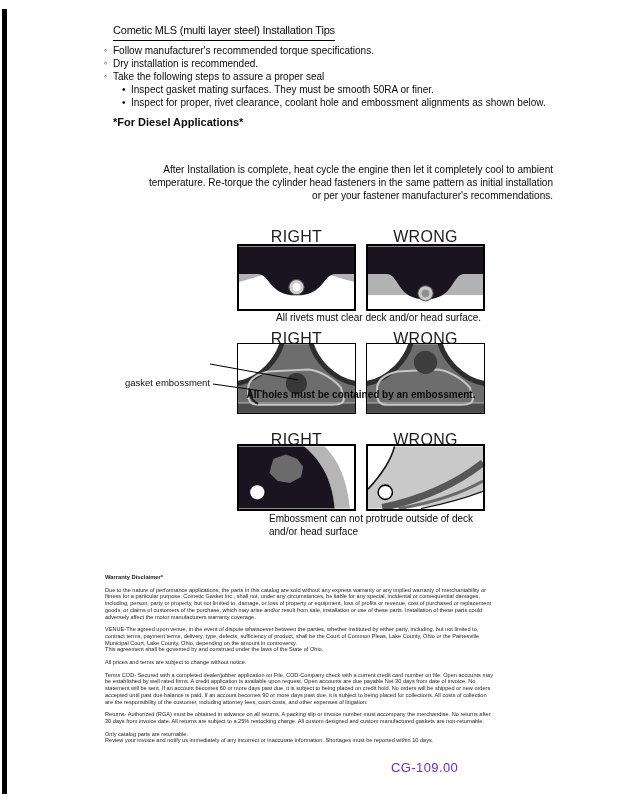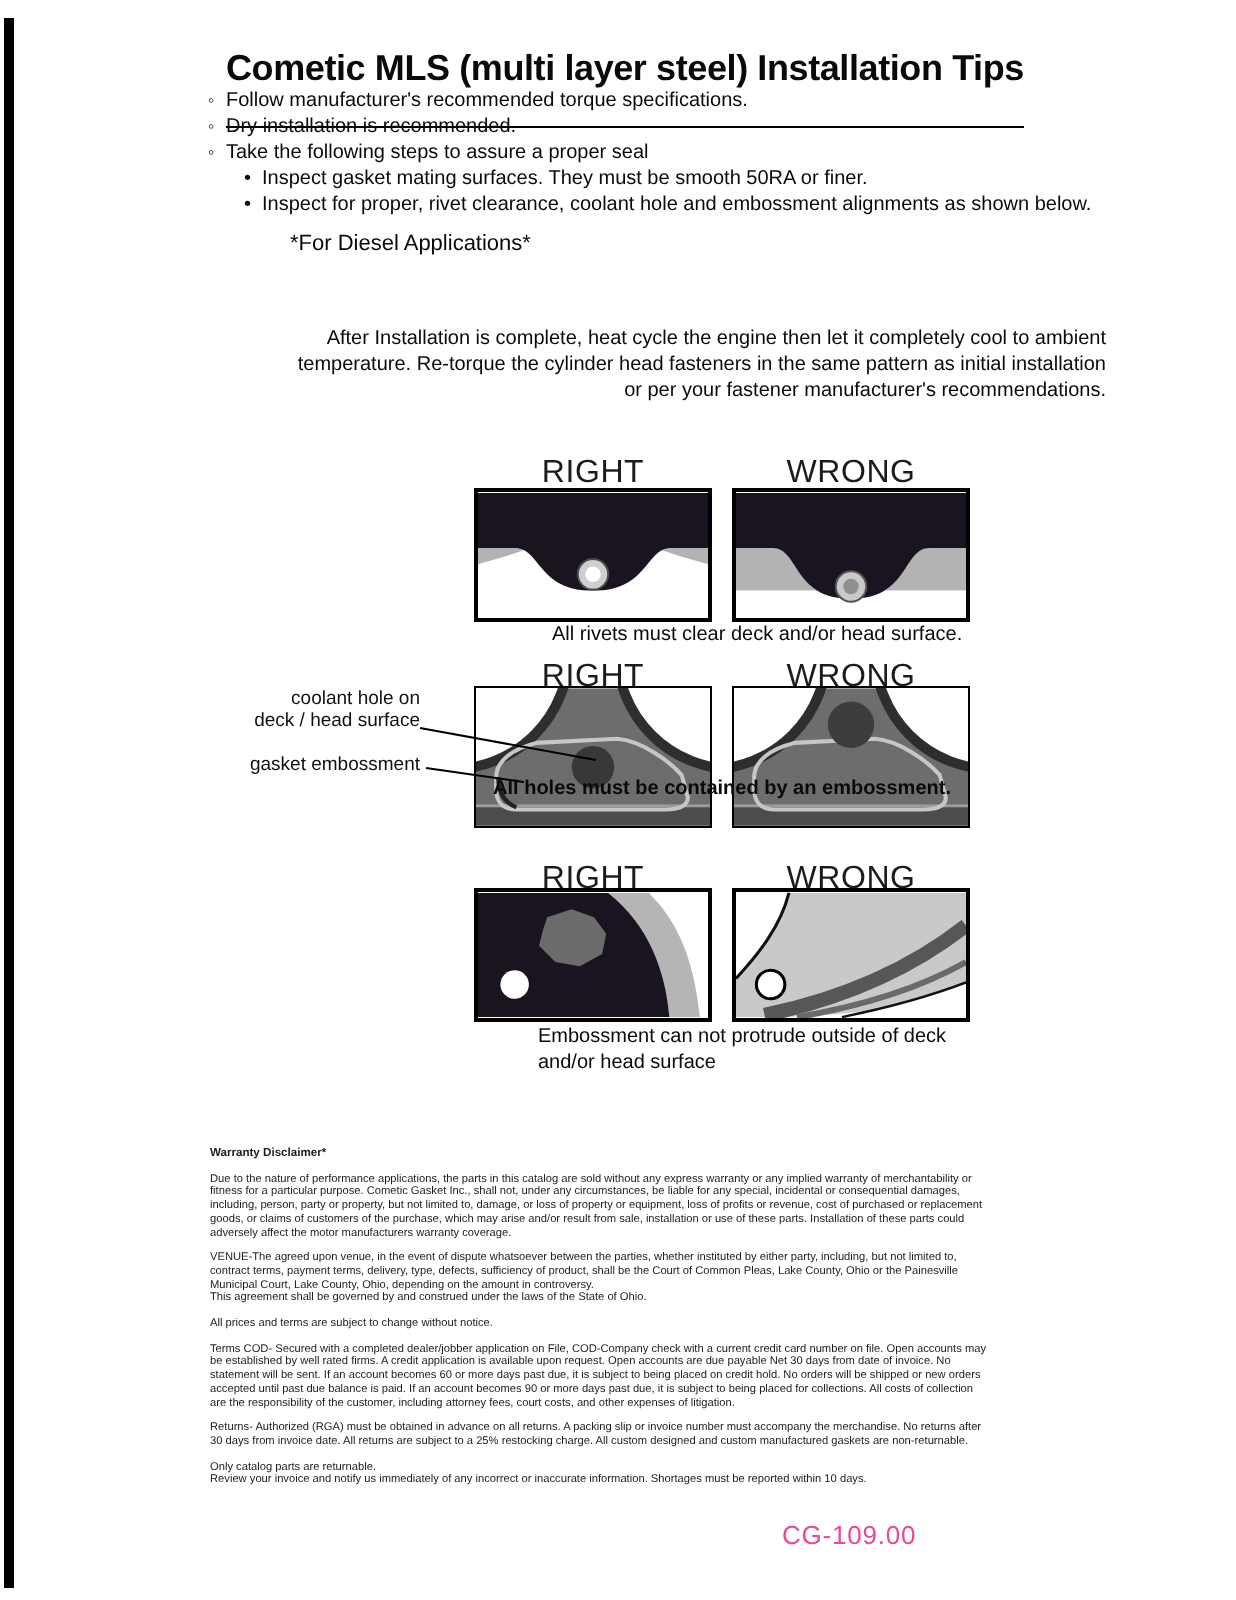"Cometic MLS (multi layer steel)" .title { font-size: 18px -> 11px; font-weight: bold -> normal; padding-bottom: 18px -> 4px }
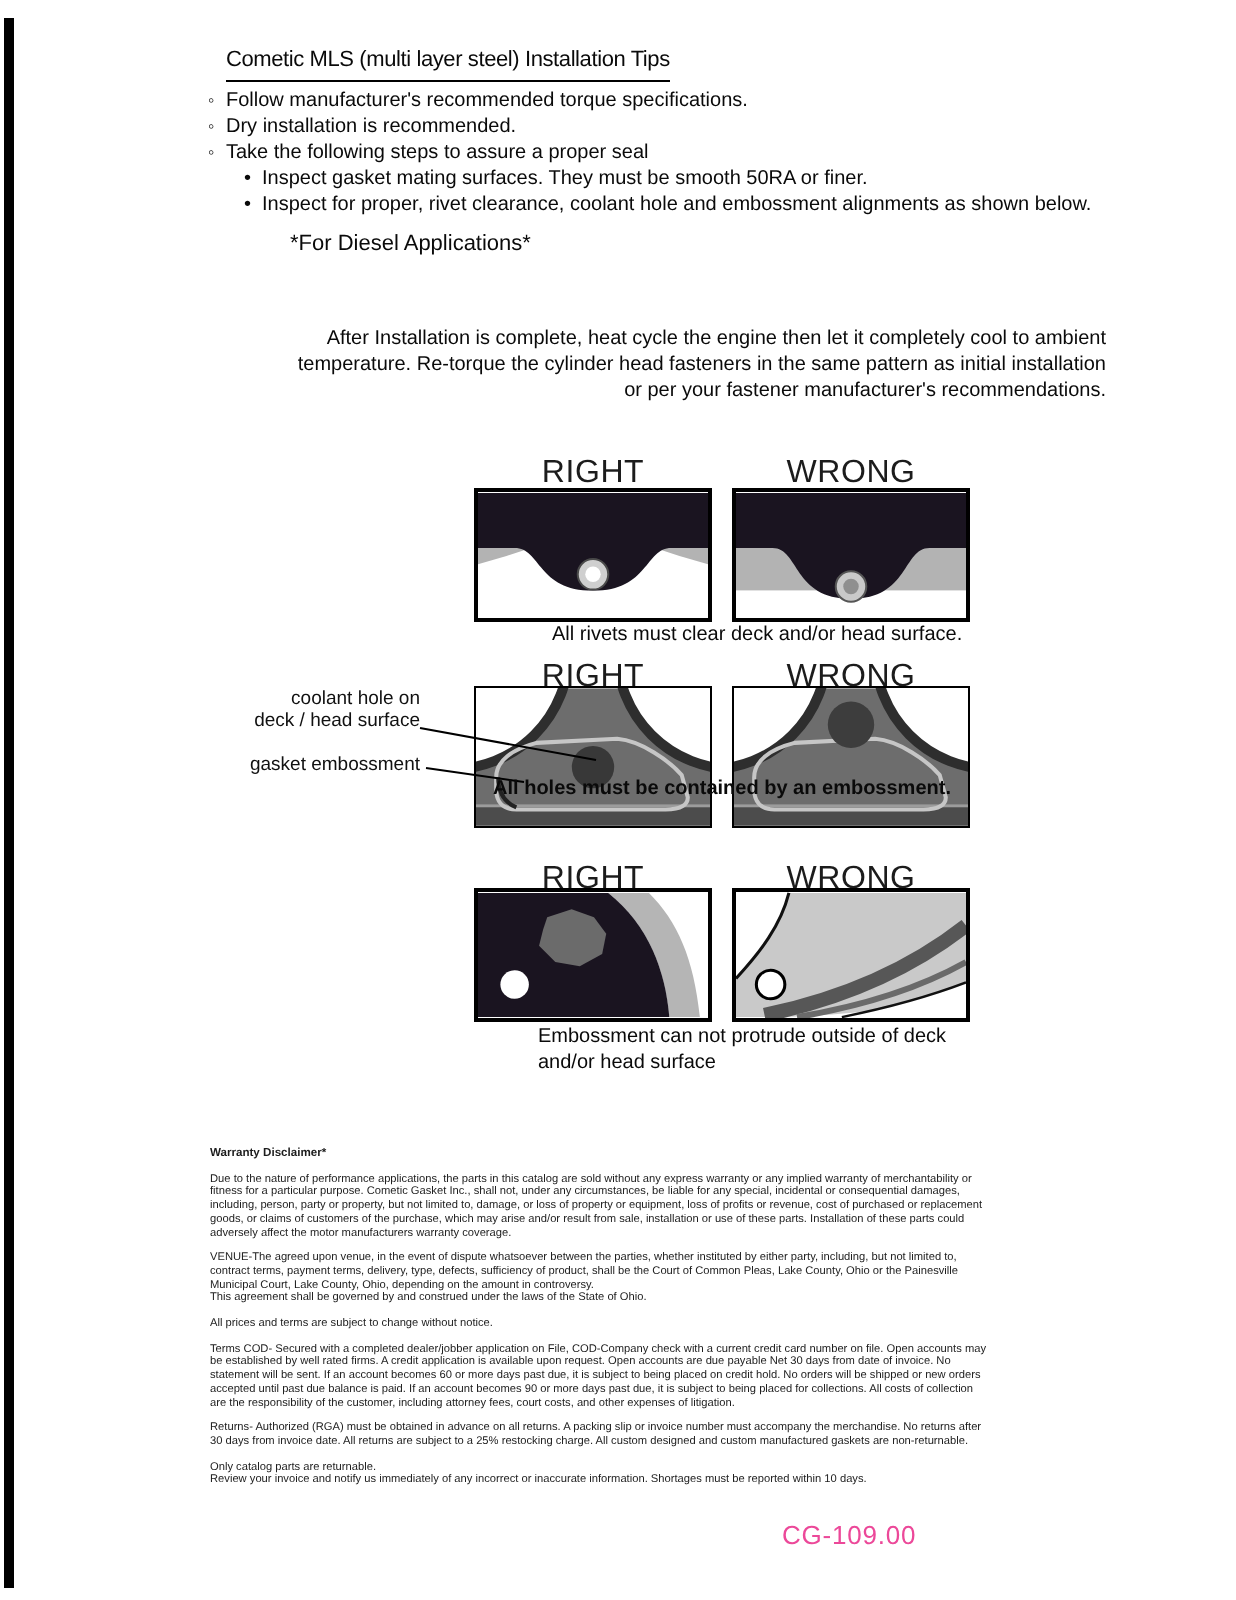"*For Diesel Applications*" .diesel-heading { font-weight: normal -> bold; margin-left: 32px -> none }
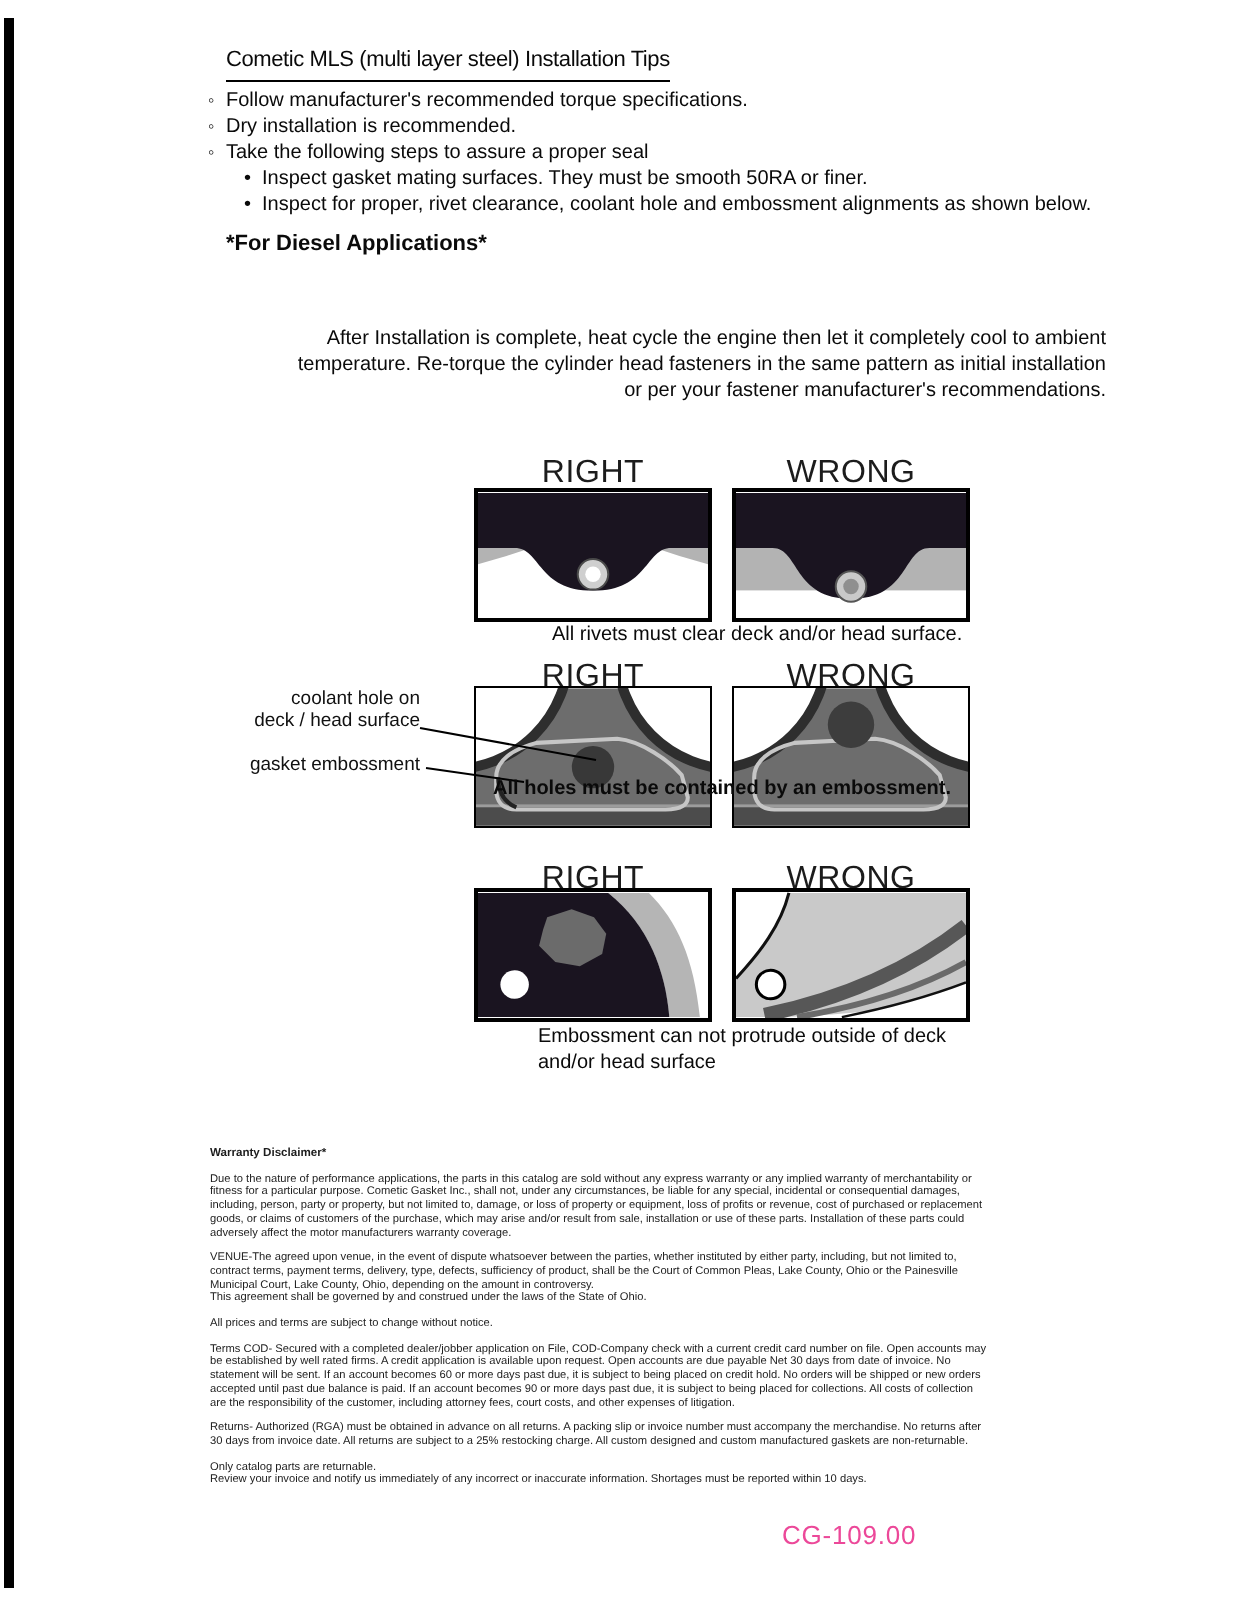"coolant hole on" div.side-label { html: <div>coolant hole on deck / head surface</div> -> none }
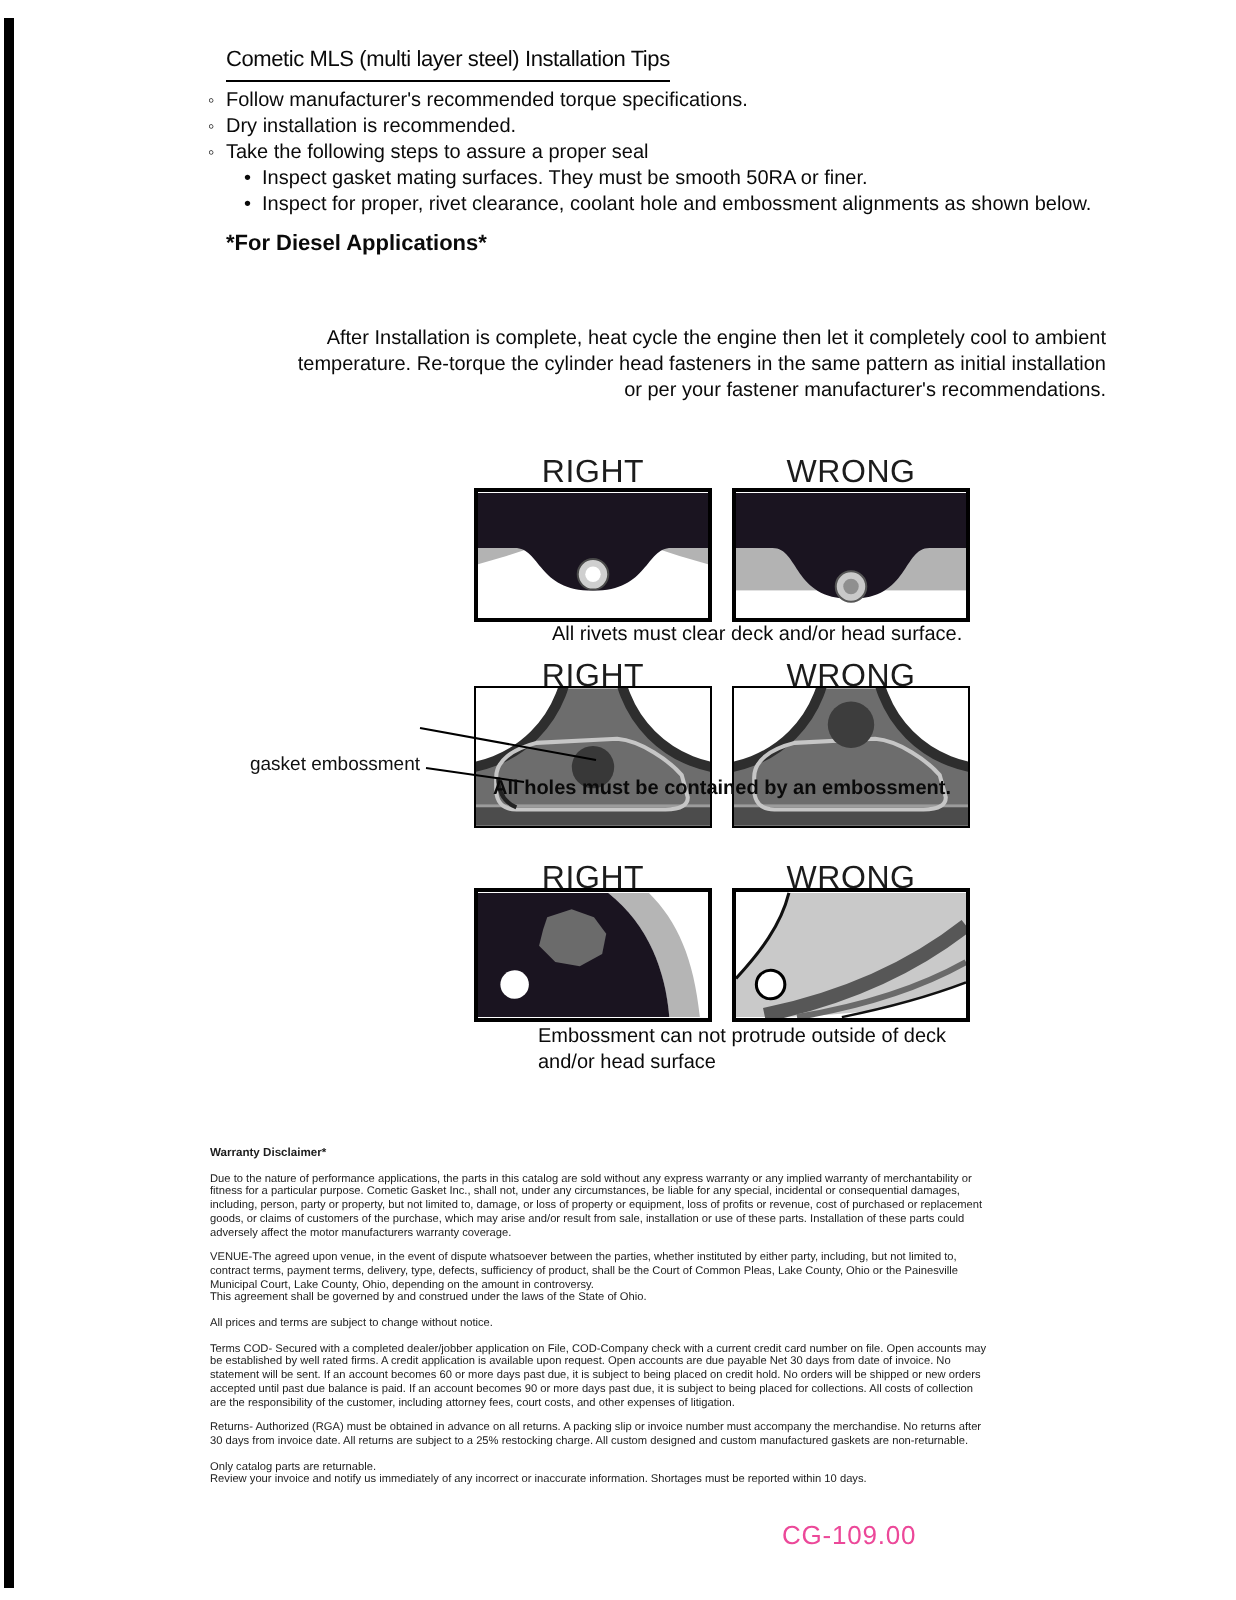"CG-109.00" .page-num { color: #ec4899 -> #6d28d9 }
